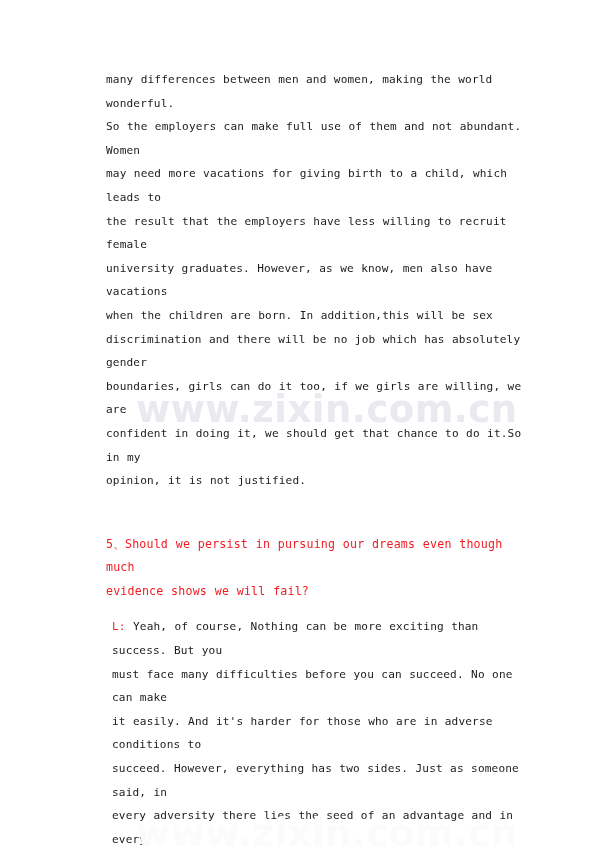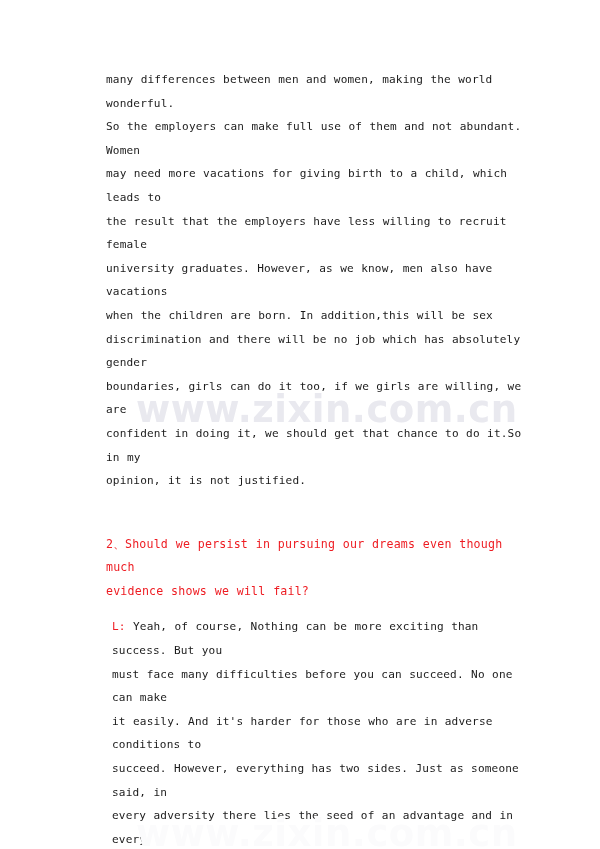"2、Should we persist in pursuing" p.heading { text: 2 -> 5 }
